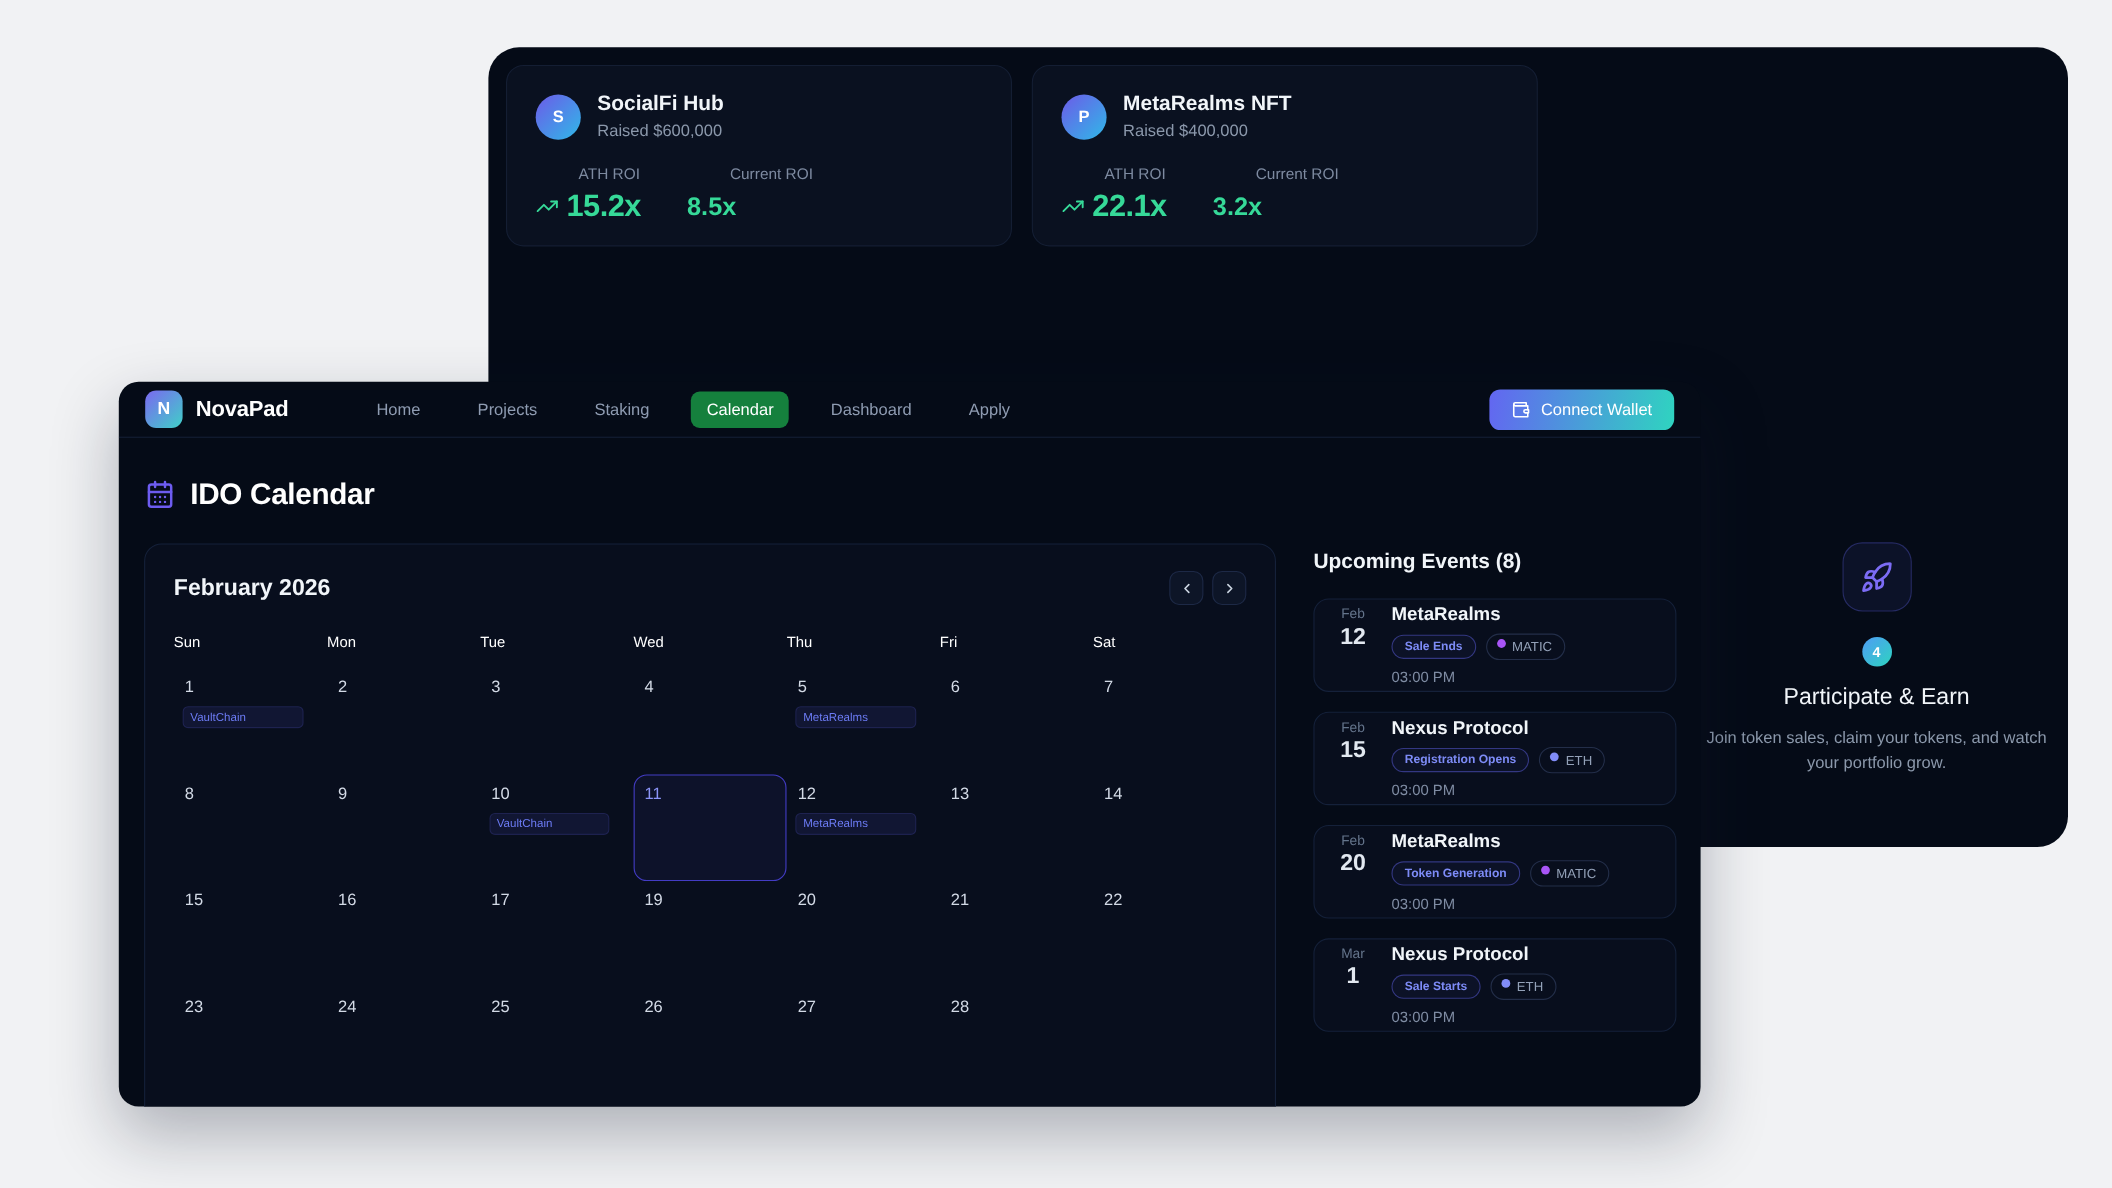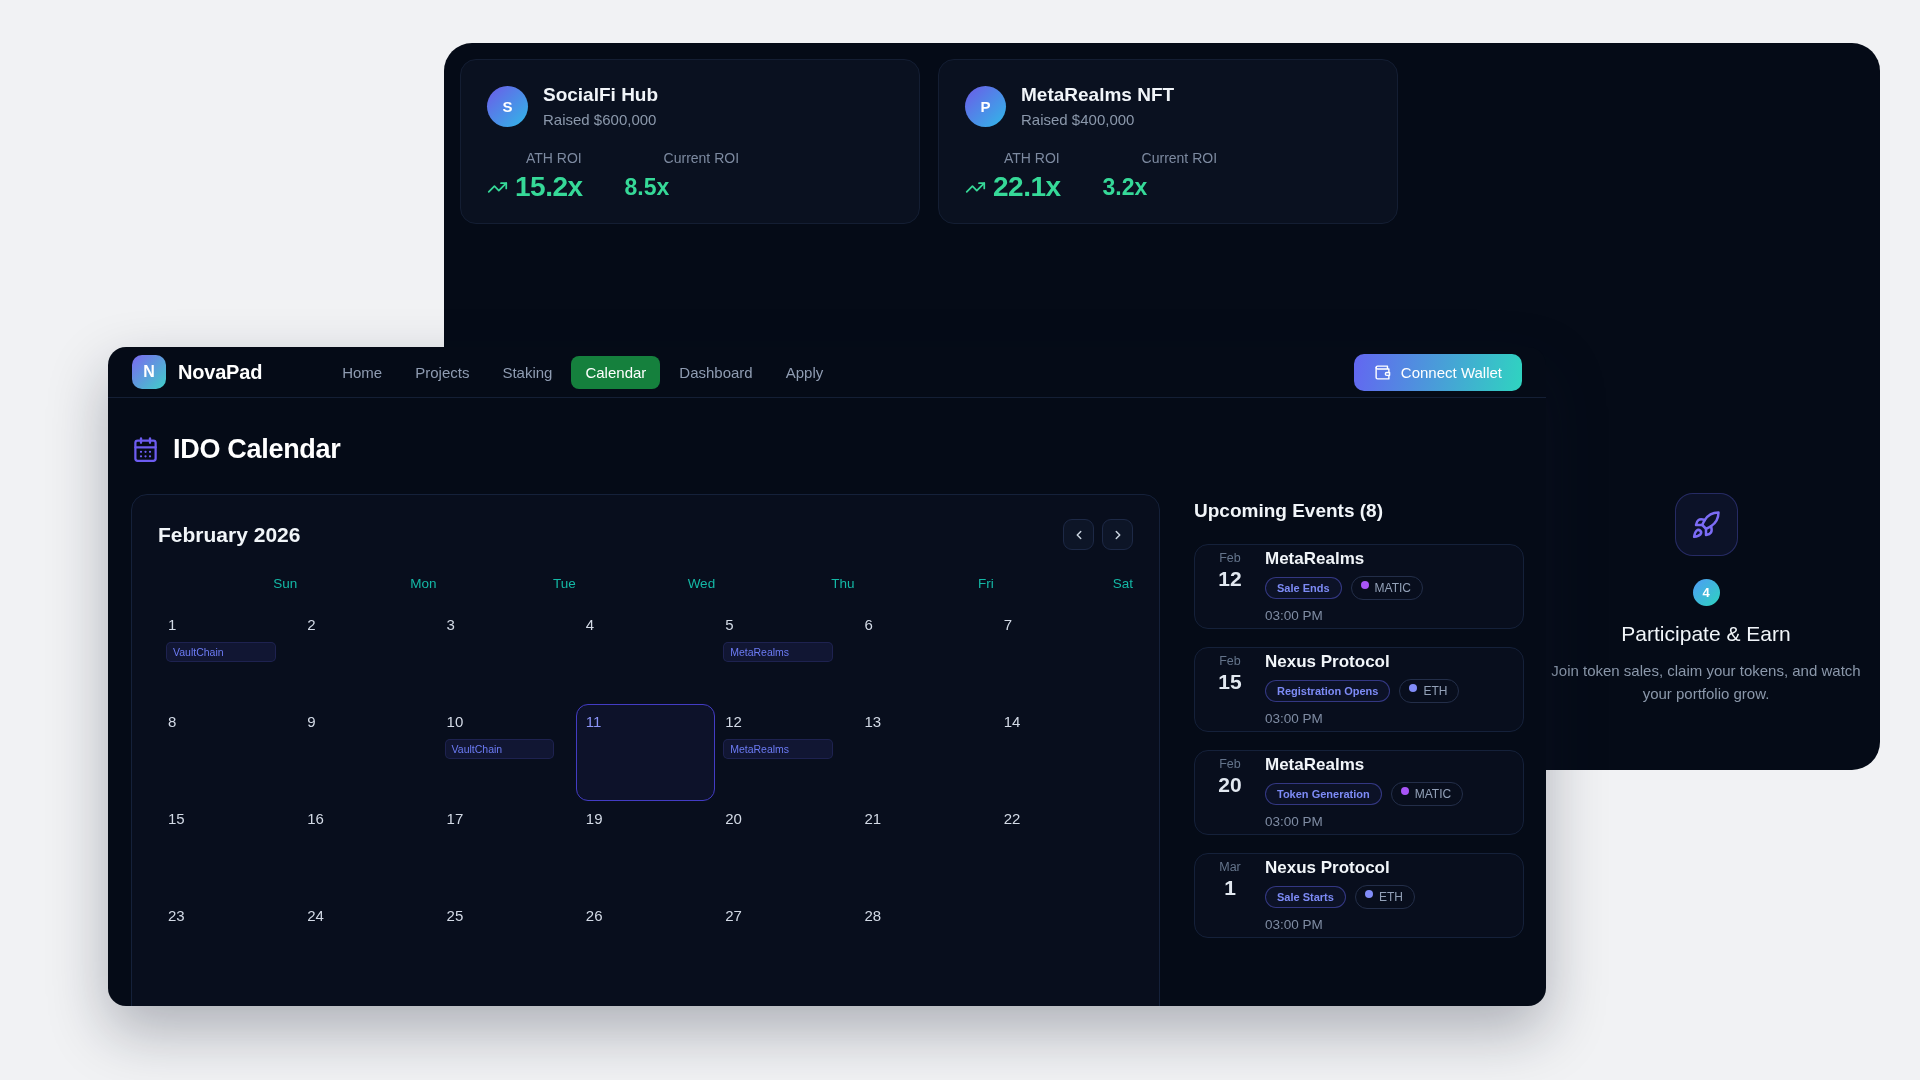"Home" .nav-items { gap: 5px -> 24px }
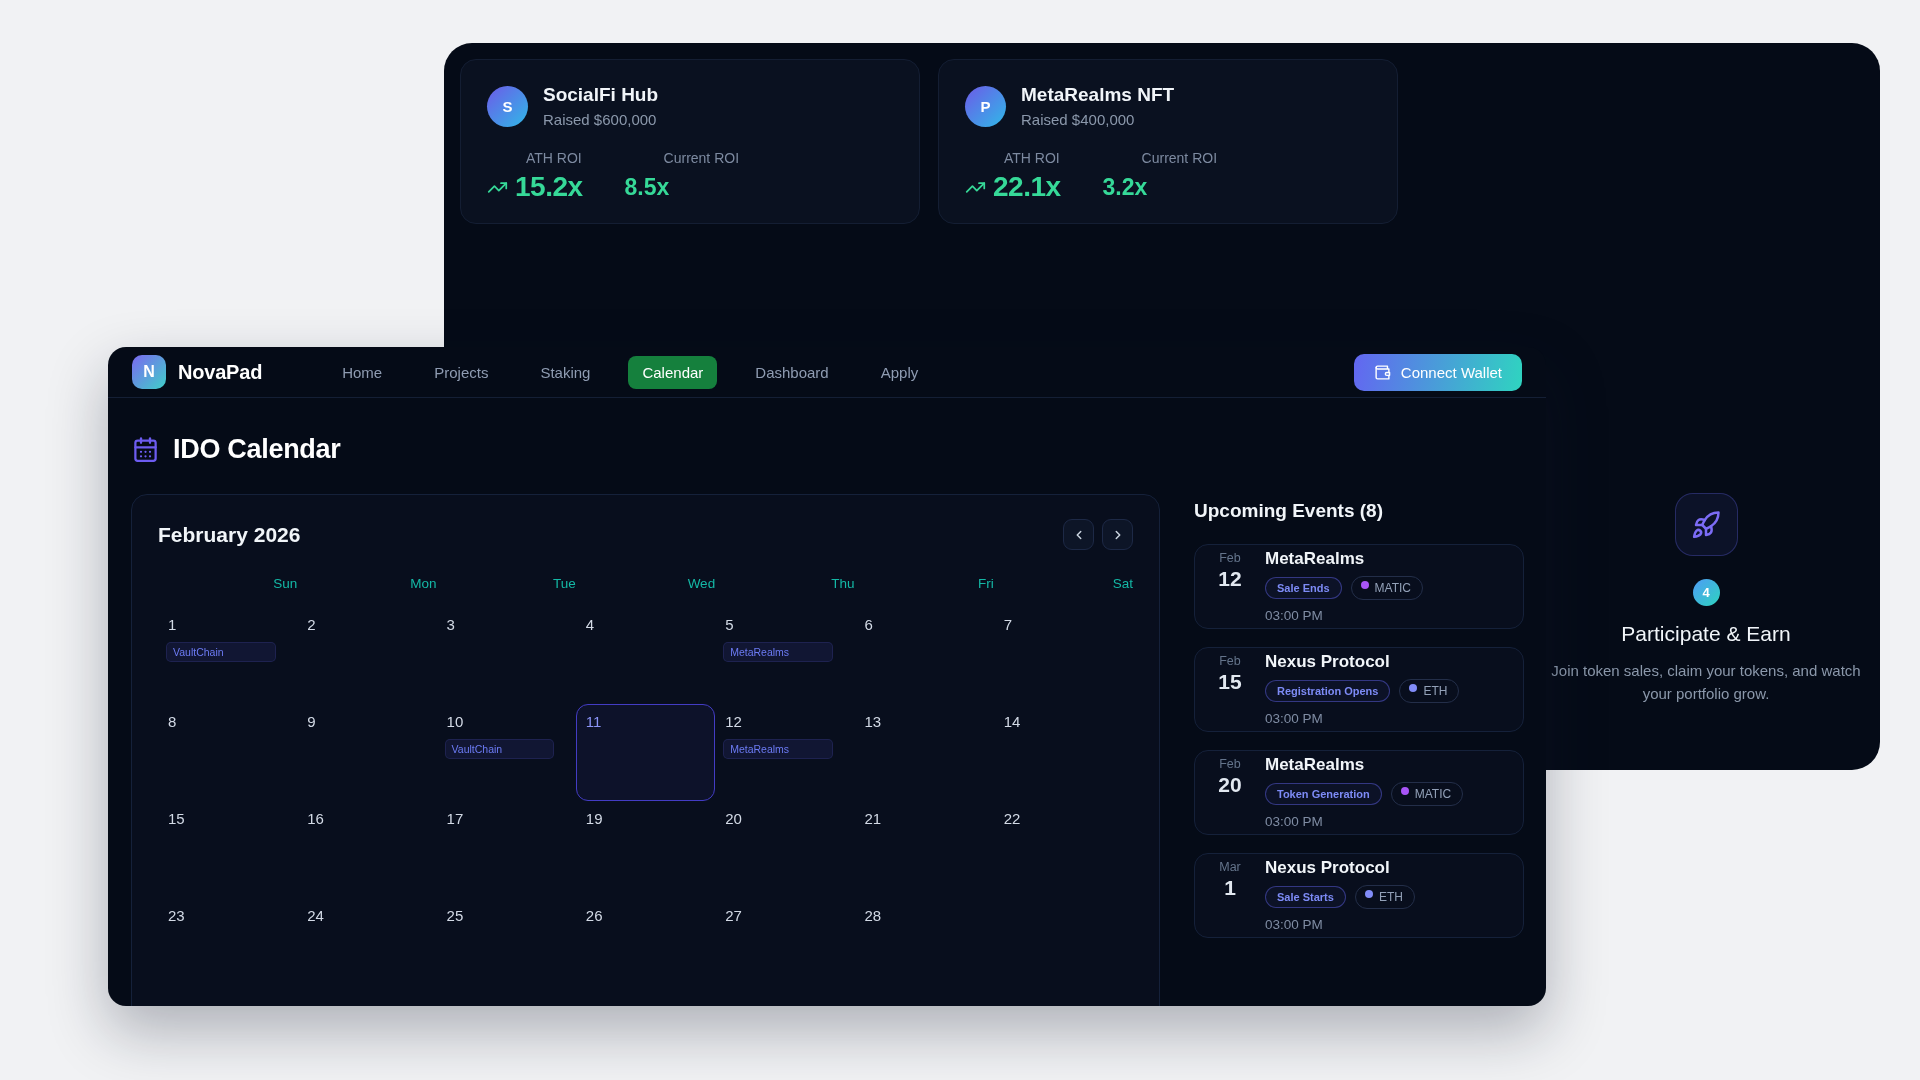"Sun" .weekday { color: #14b8a6 -> #ffffff; text-align: right -> left }
